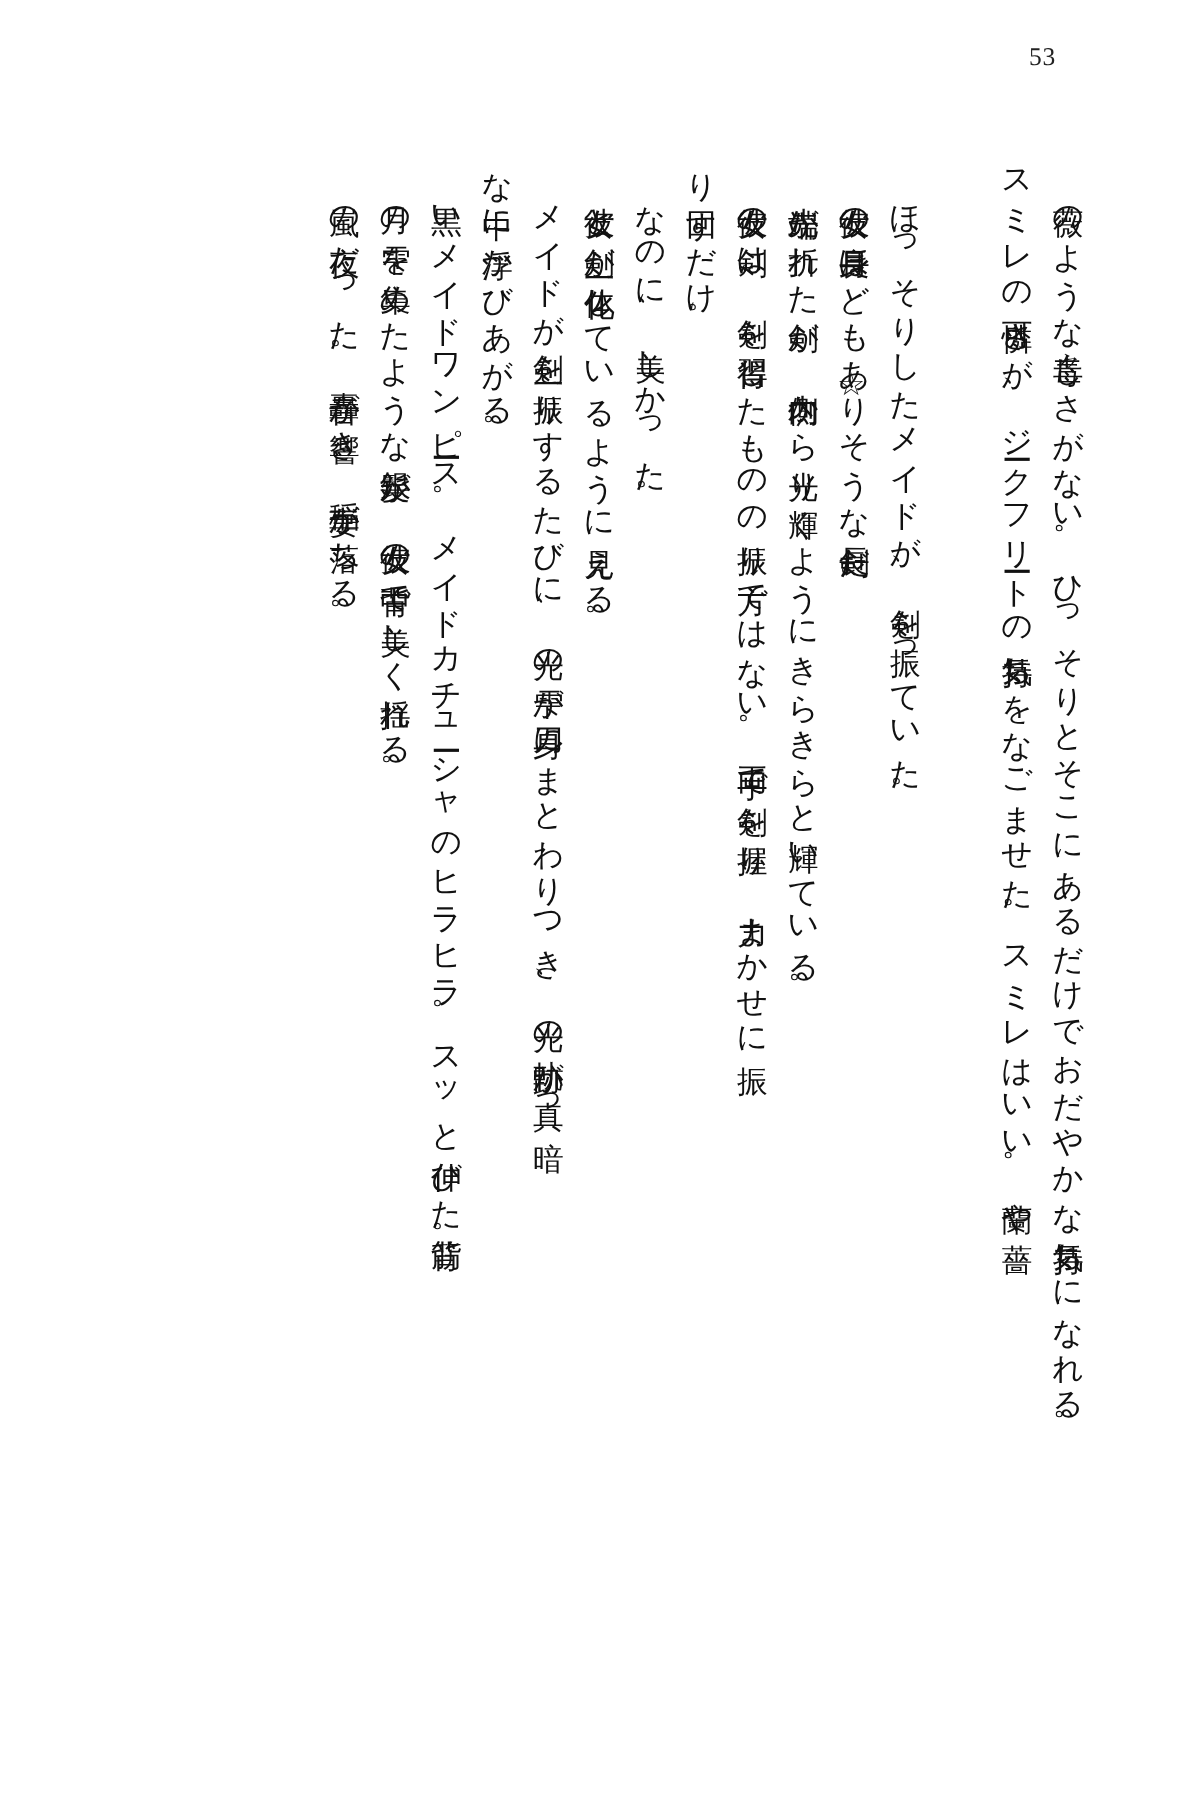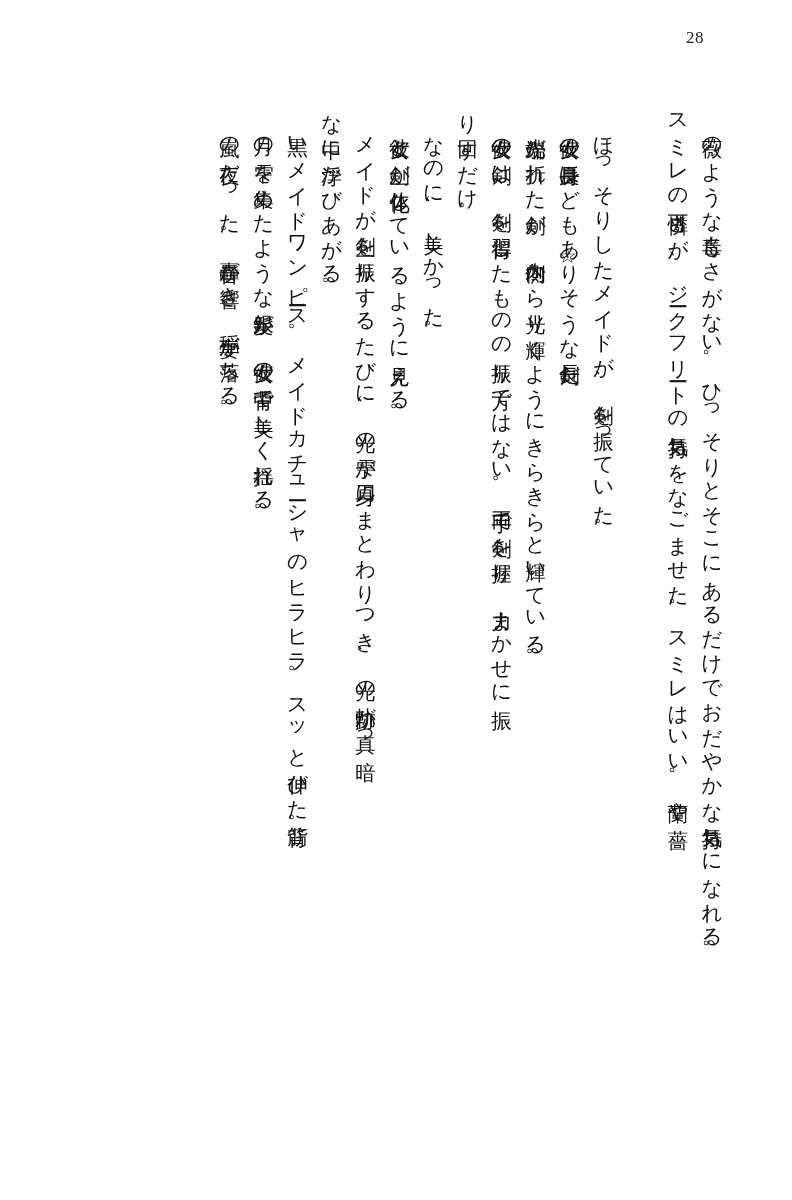"28" div.page-number { text: 28 -> 53 }
